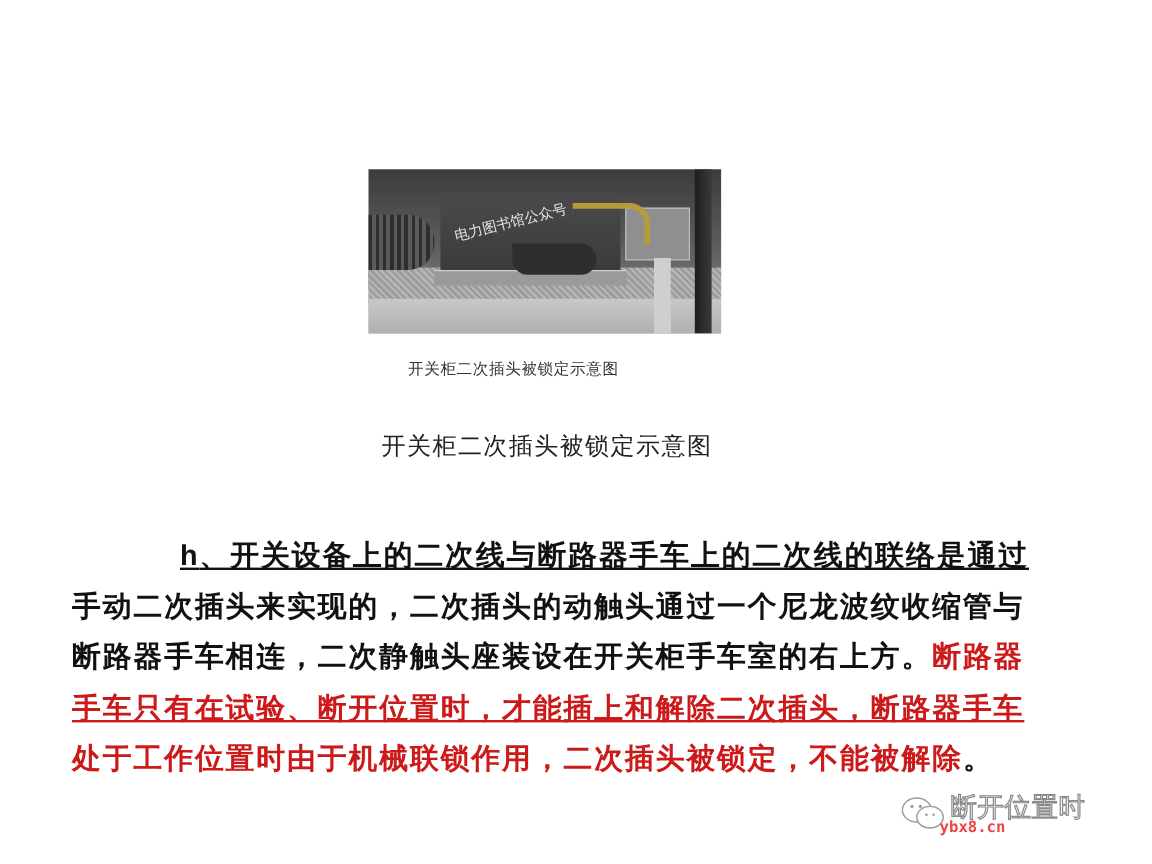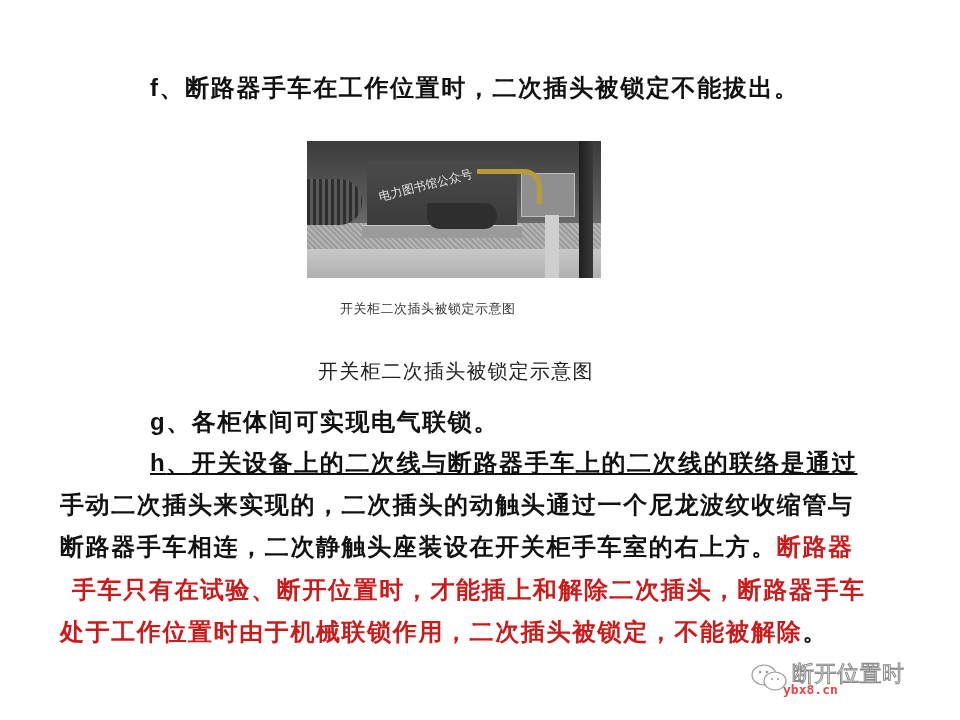"f、断路器手车在工作位置时，二次插头被锁定不能拔出。" div.line { html: <div> <span>f</span><span>、断路器手车在工作位置时，二次插头被锁定不能拔出。</span> </div> -> none }
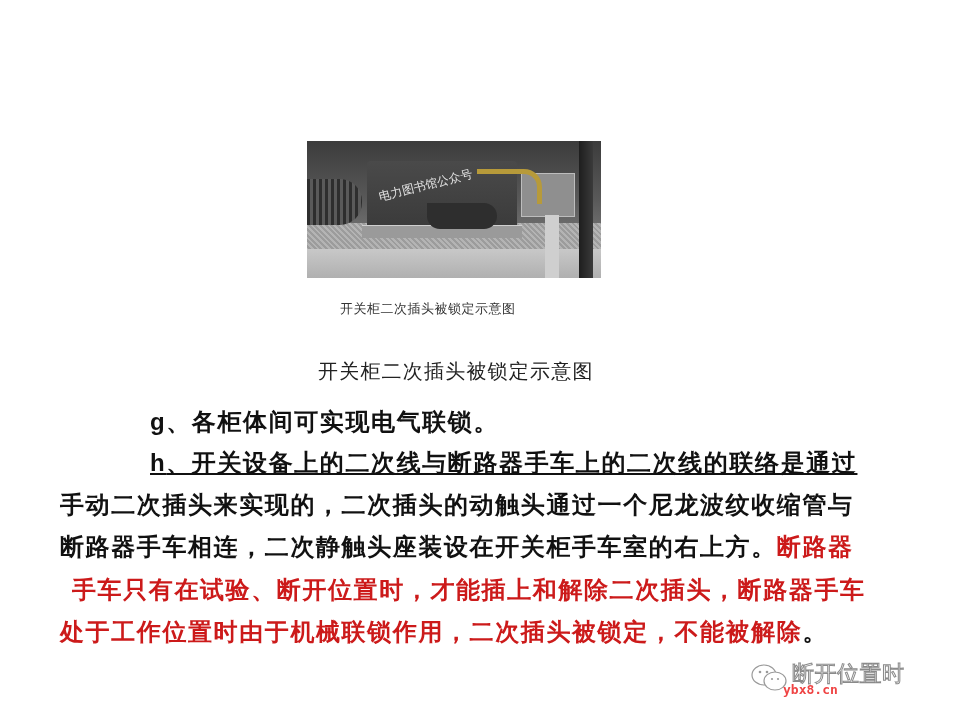"g、各柜体间可实现电气联锁。" div.line { html: <div> <span>g</span><span>、各柜体间可实现电气联锁。</span> </div> -> none }
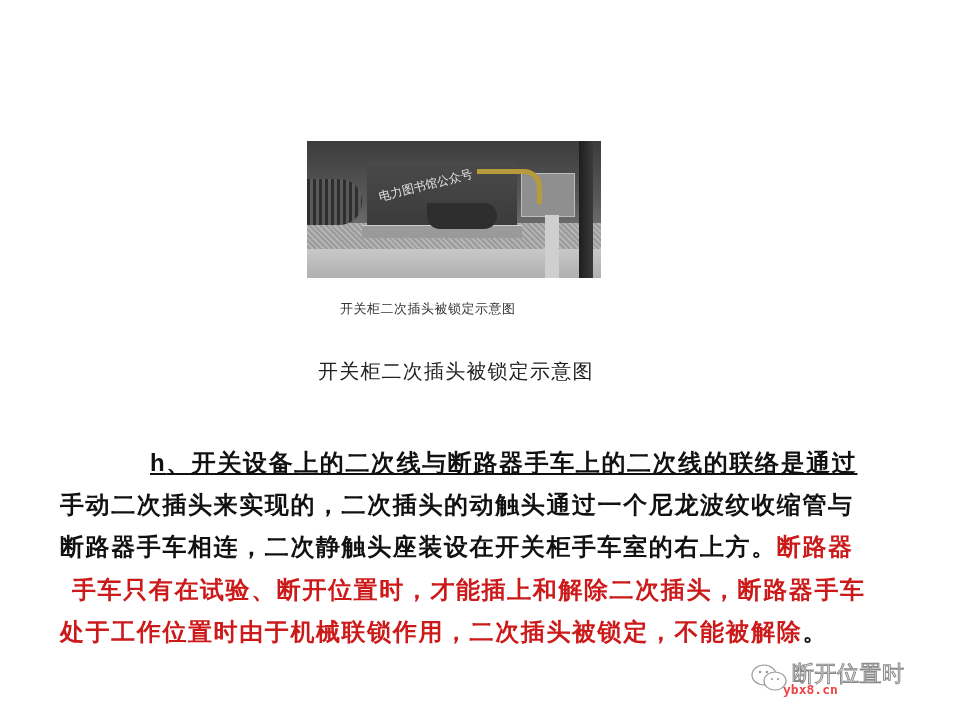"手车只有在试验、断开位置时，才能插上和解除二次插头，断路器手车" div.line { left: 72px -> 60px; text-decoration: none -> underline }
